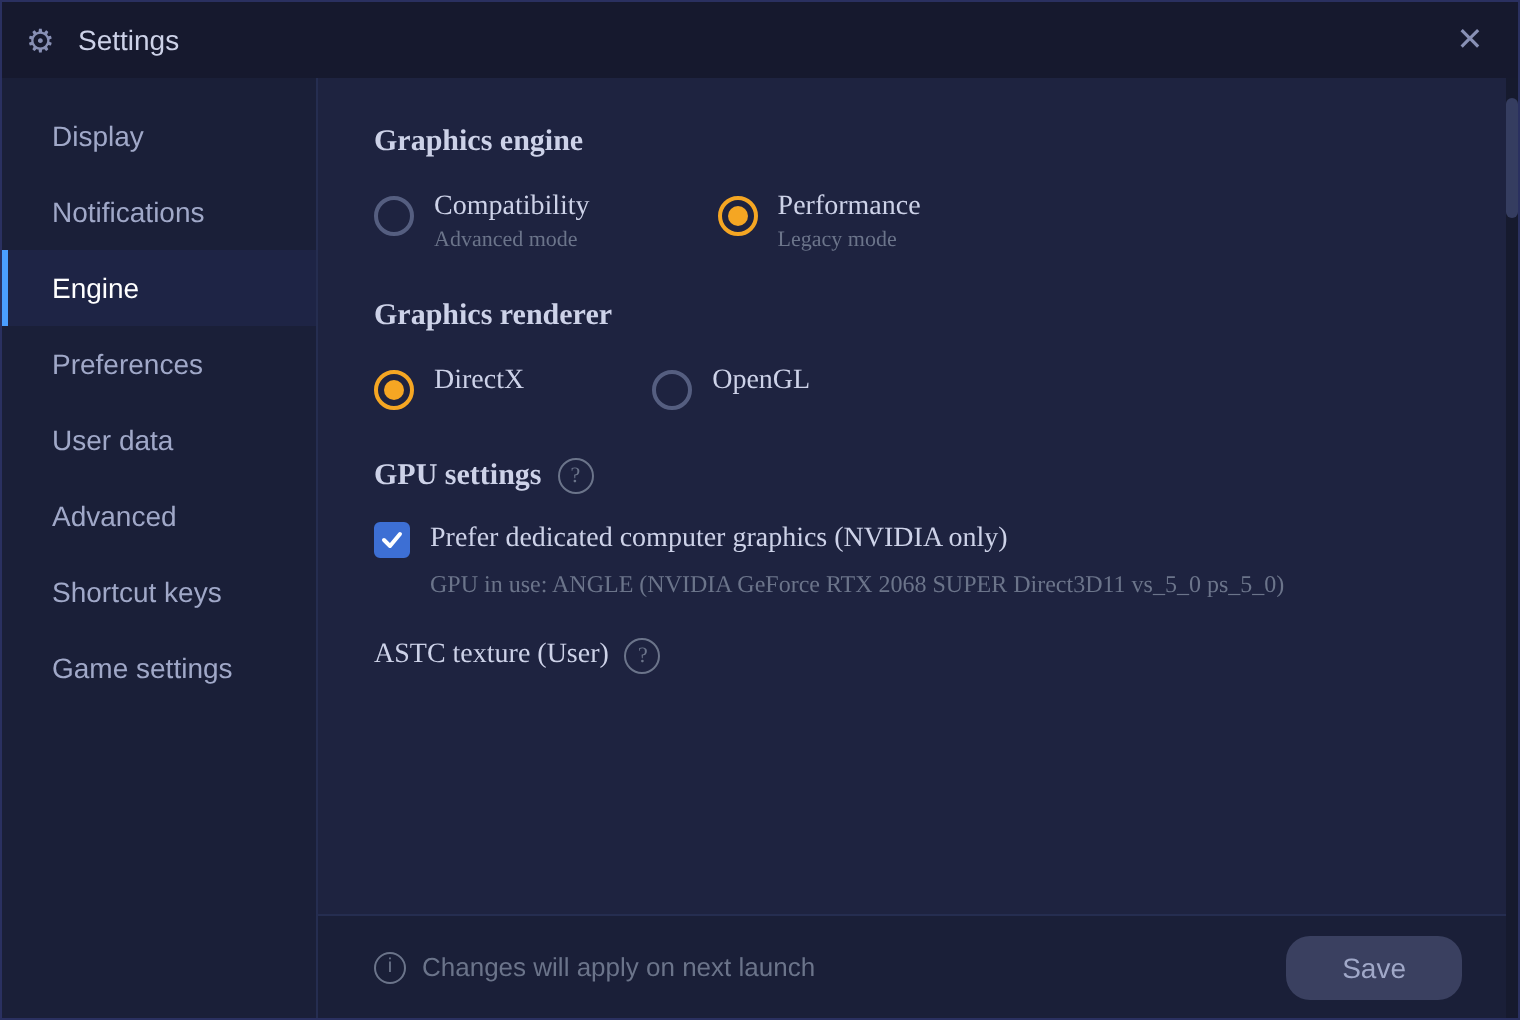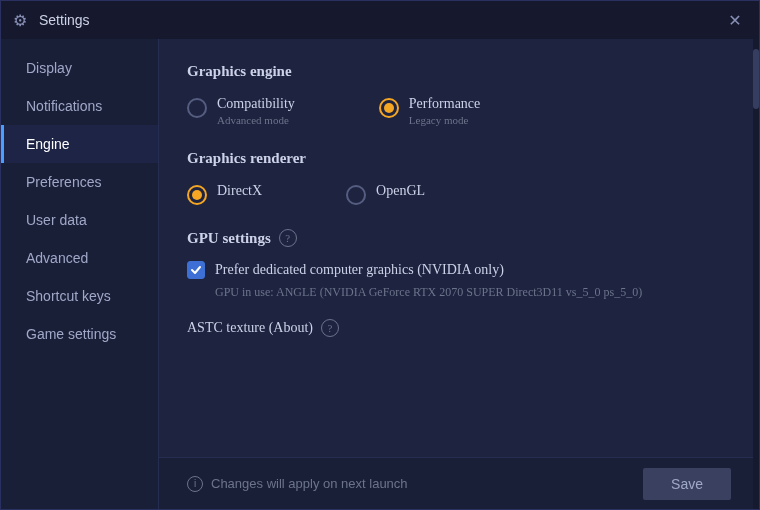"Compatibility" .radio-group { gap: 84px -> 64px }
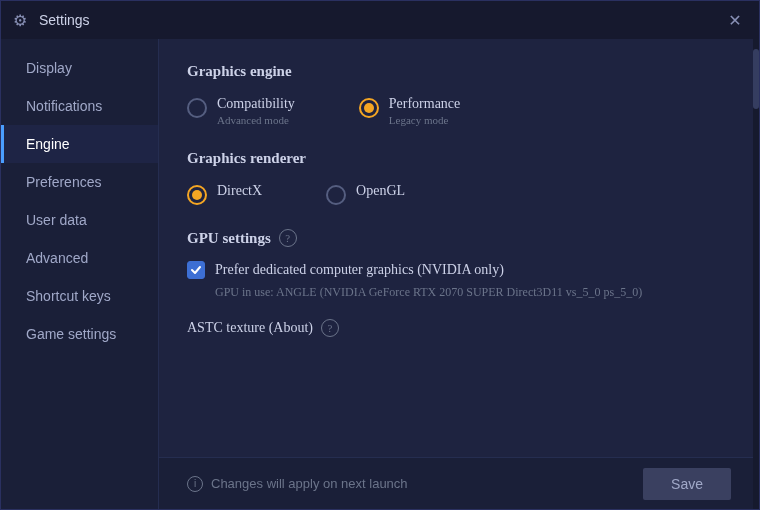"GPU in use: ANGLE (NVIDIA" div.gpu-info { text: 2070 -> 2068 }
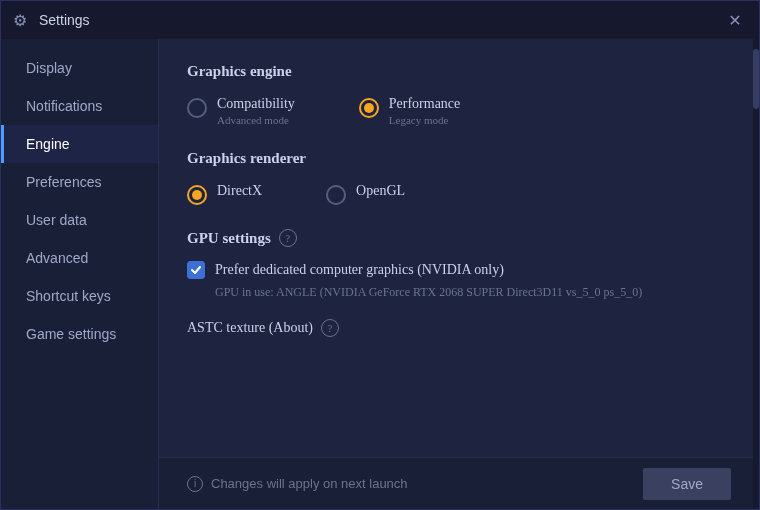"ASTC texture (About)" span.section-title { text: About -> User }
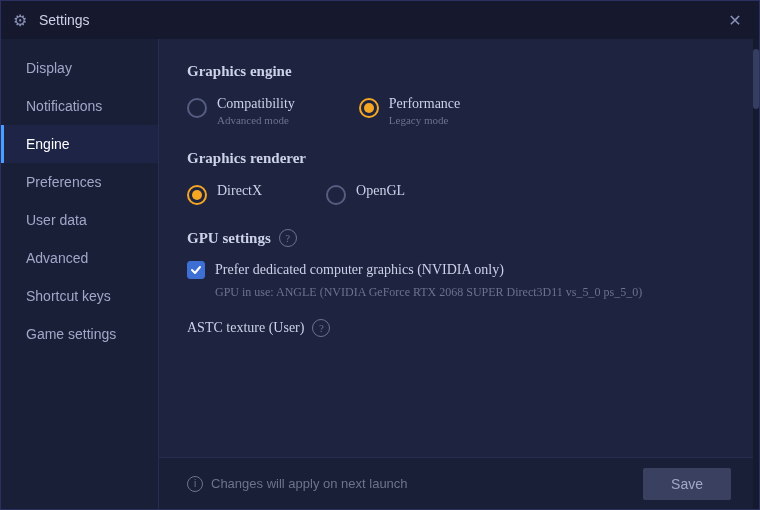"Save" .save-btn { border-radius: 2px -> 12px }
